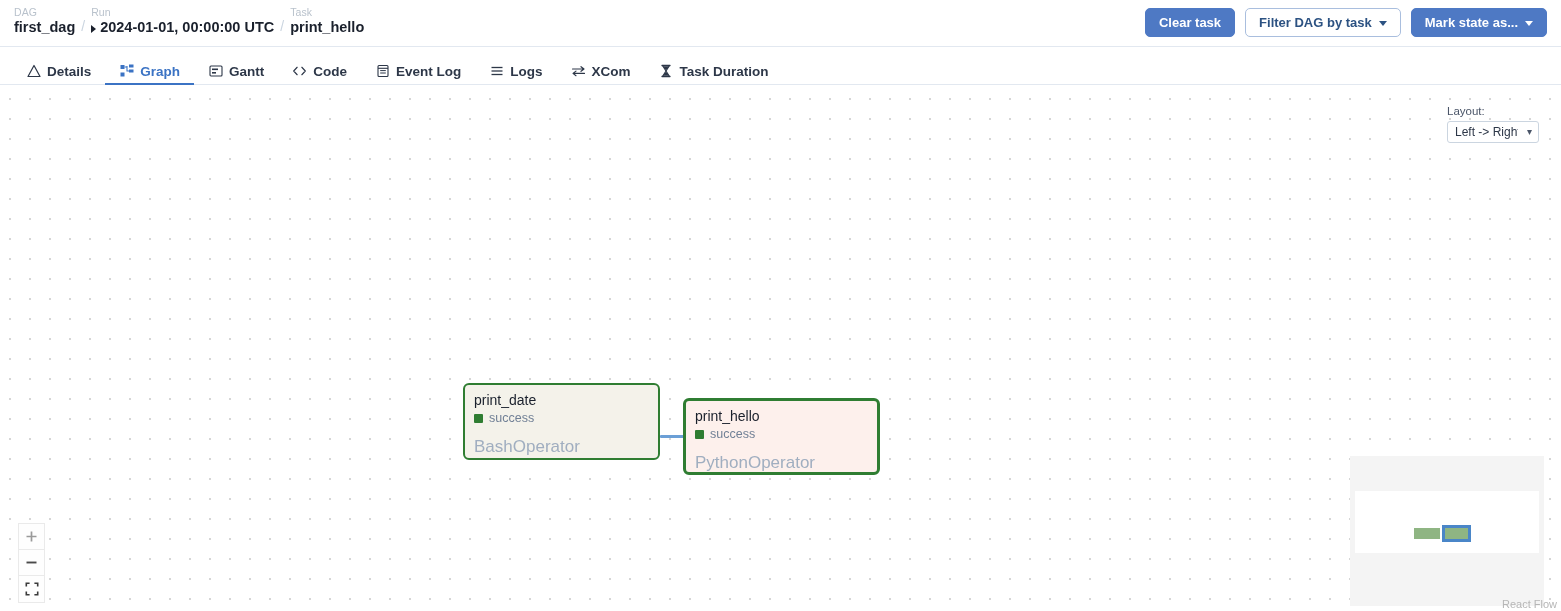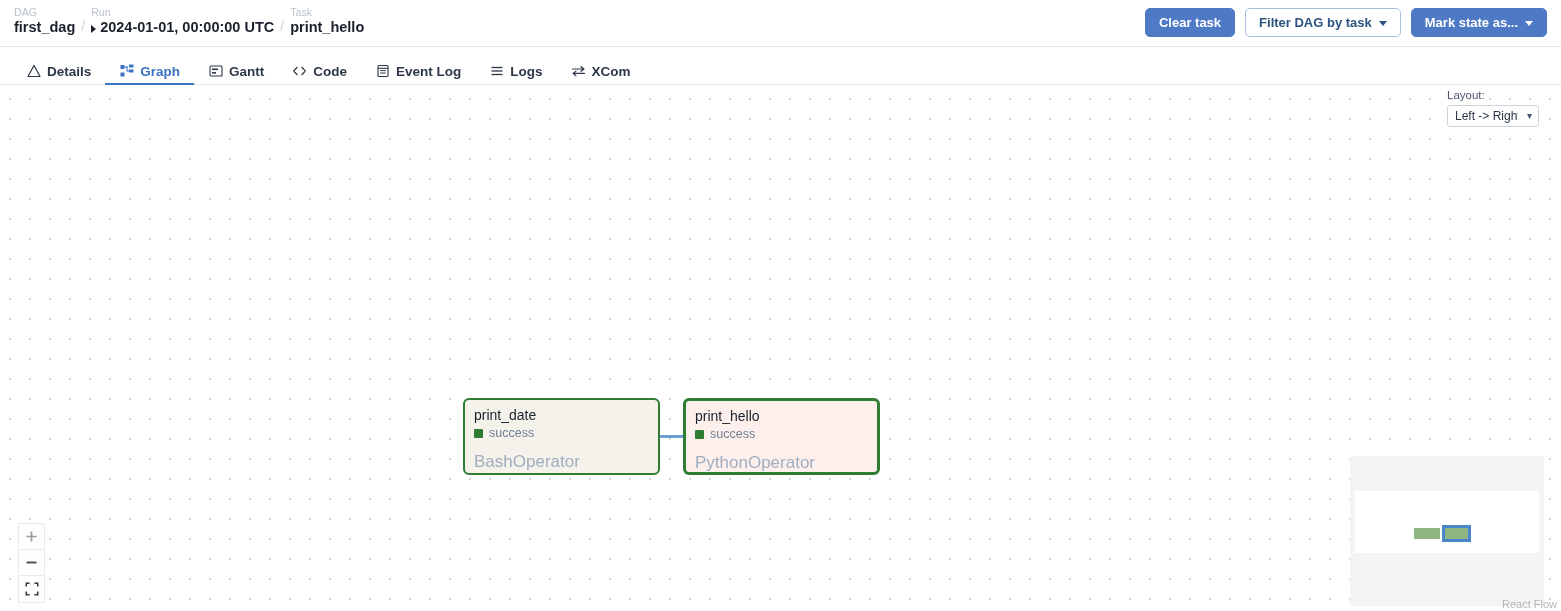"Task Duration" div.tab { html: none -> <div> <span> <svg> <path></path> <path></path> <path></path> <path></path> </svg> </span> <span>Task Duration</span> </div> }
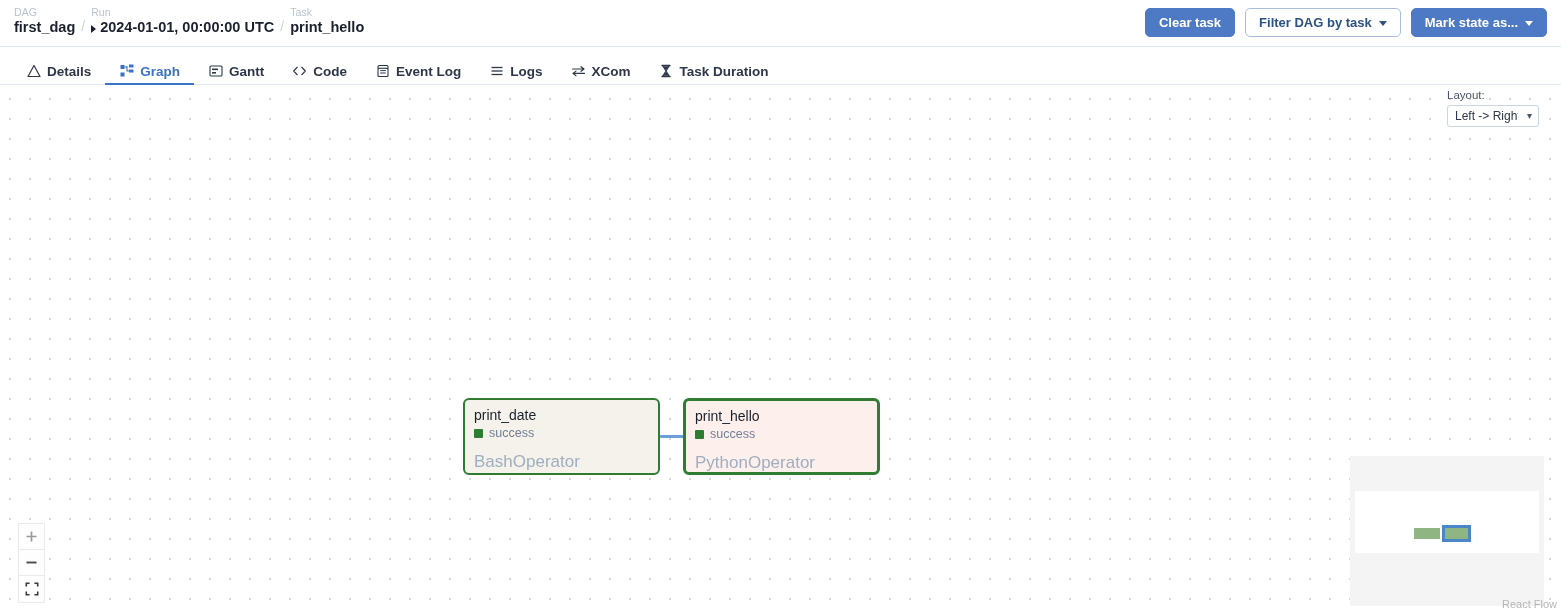"Layout:" .layout-panel { top: 4px -> 20px }
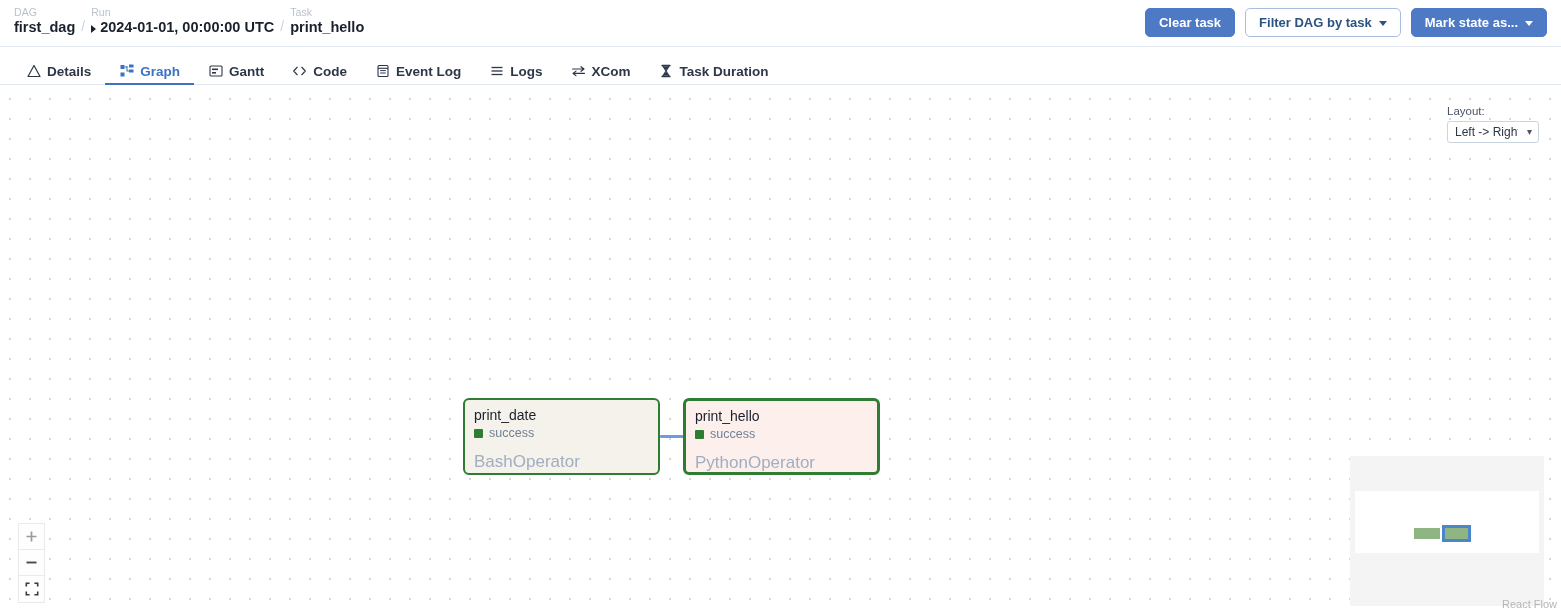"print_date" div.node { top: 313px -> 298px }
